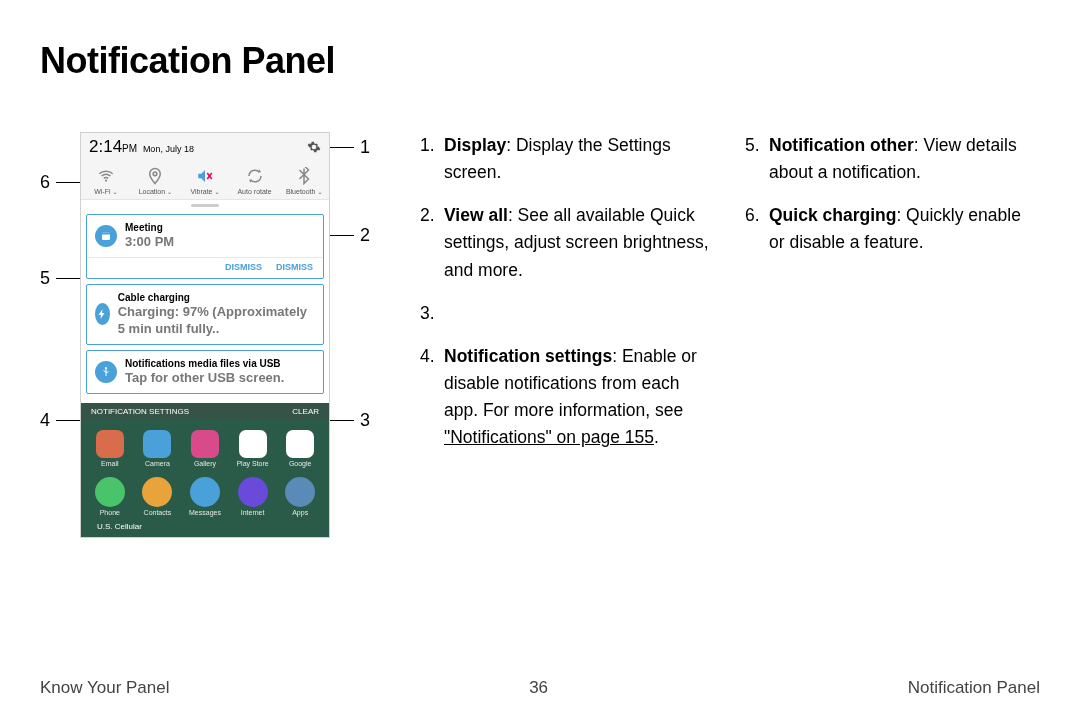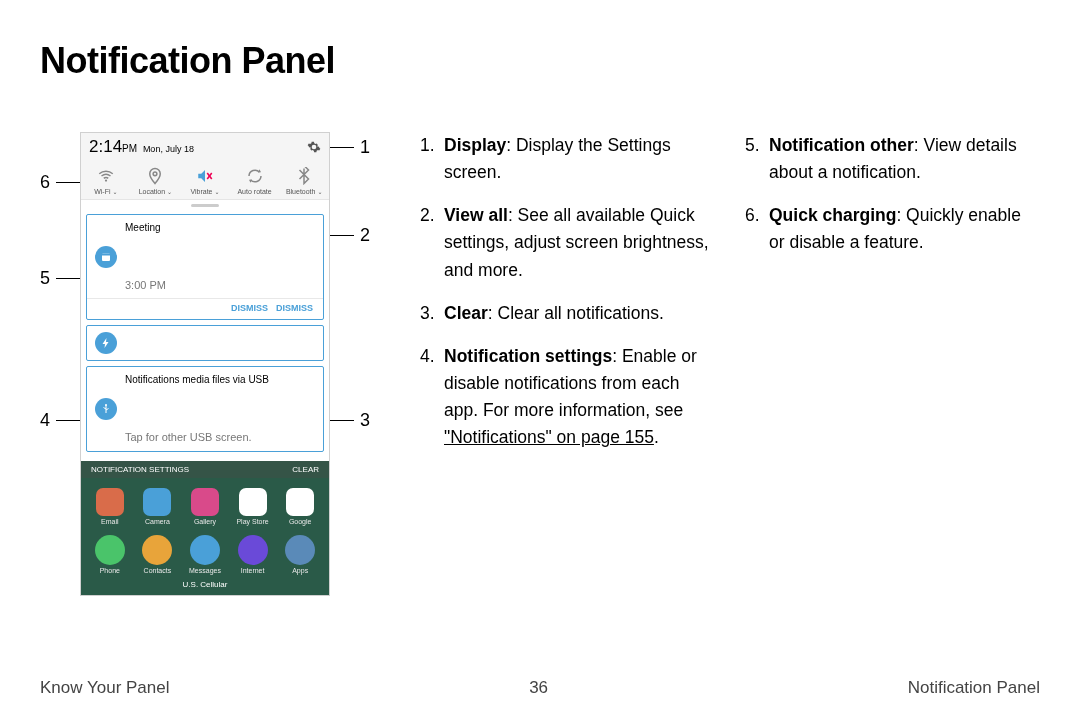"Meeting" .card-body { font-weight: none -> bold }
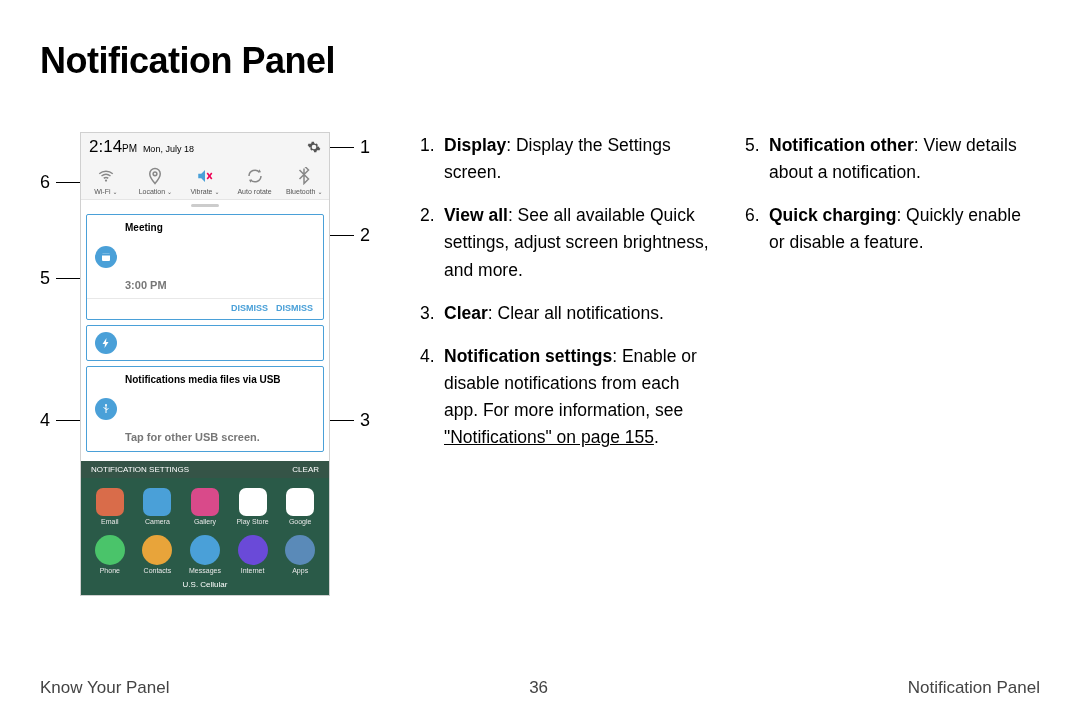"3:00 PM" .card-body .sub { font-size: 11px -> 13px; margin-top: 44px -> none }
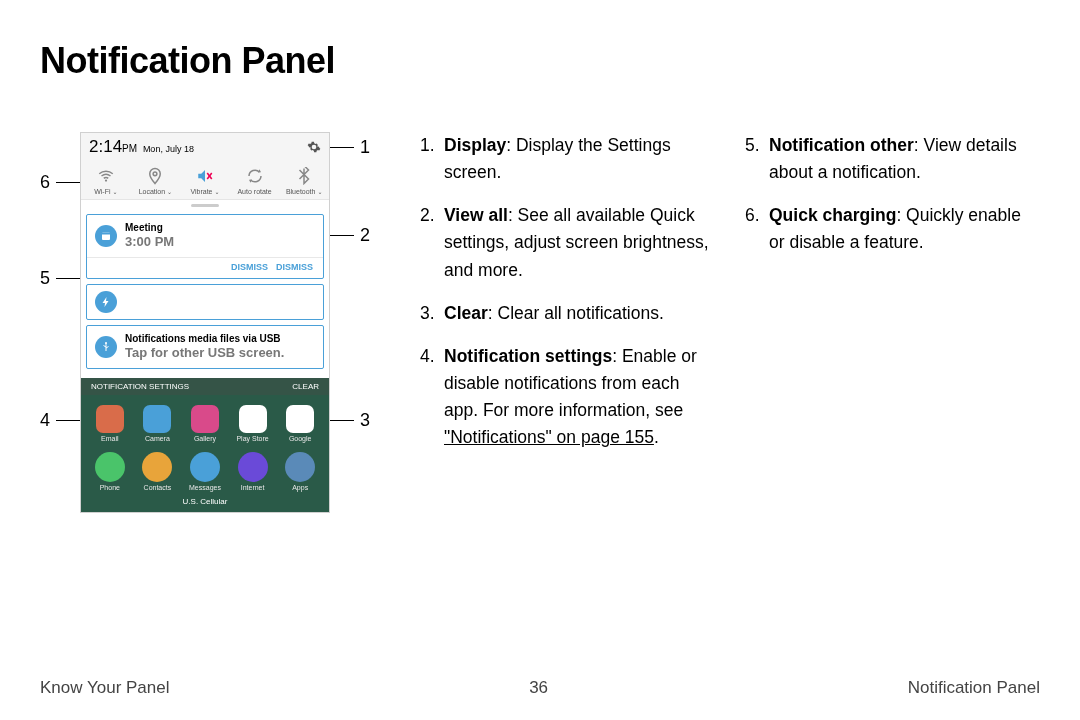"DISMISS" .card-actions { gap: 8px -> 14px }
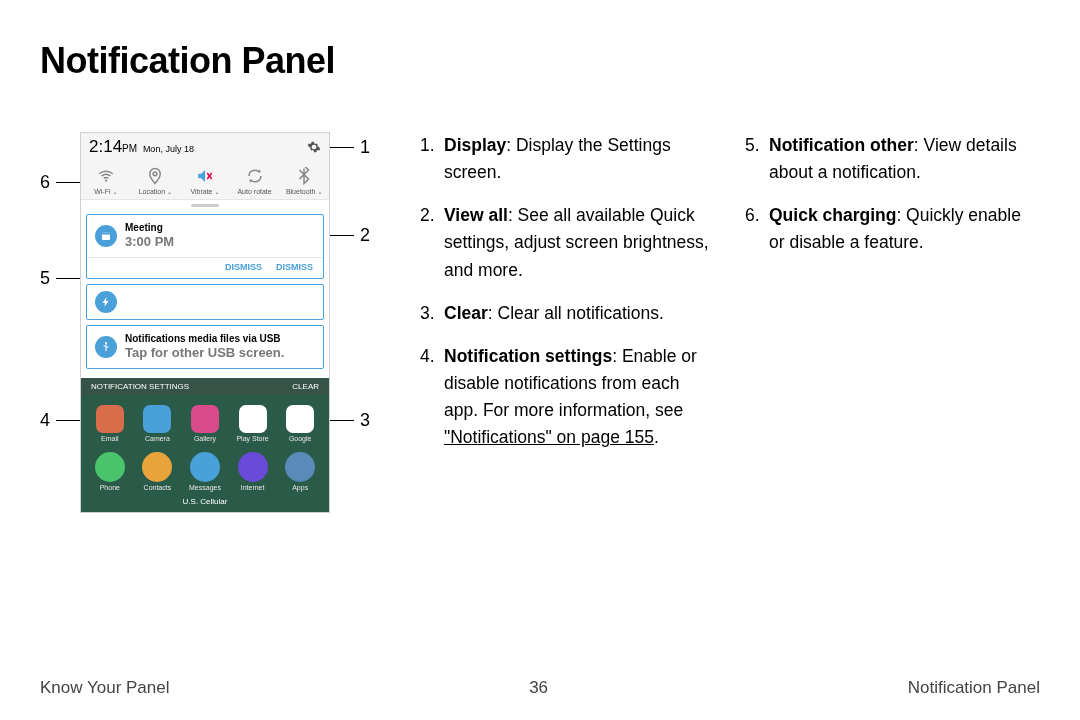"Cable charging" div.card-body { html: none -> <div> <div>Cable charging</div> <div>Charging: 97% (Approximately 5 min until fully..</div> </div> }
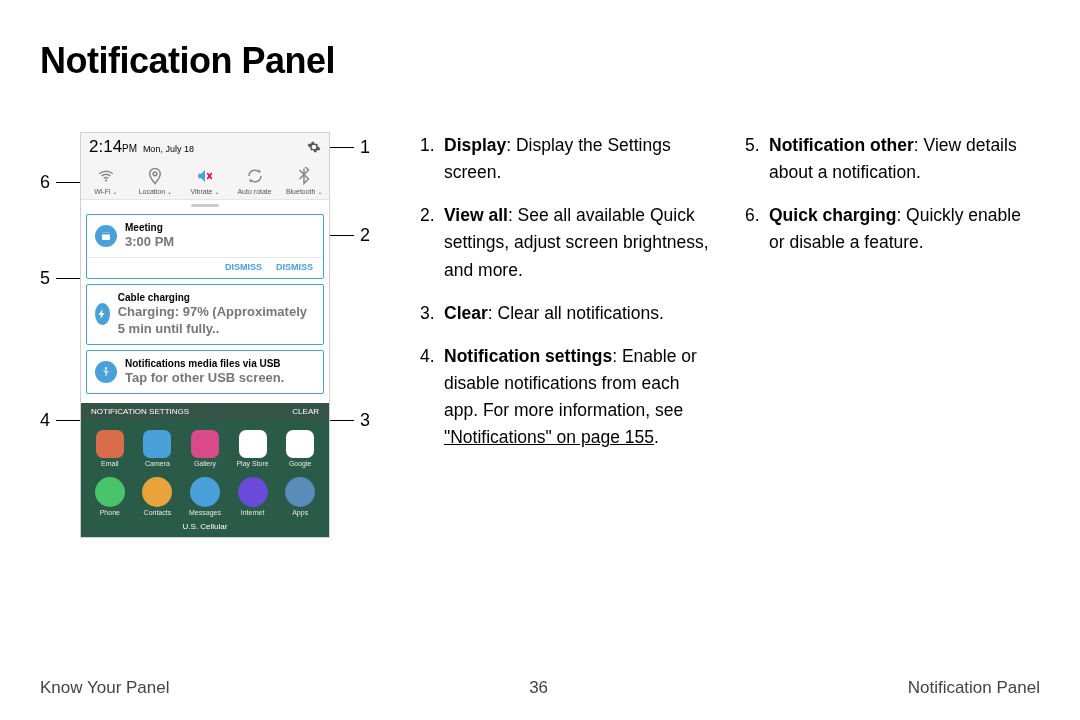"Clear: Clear all notifications." span { html: <span><b>Clear</b><span>: Clear all notifications.</span></span> -> none }
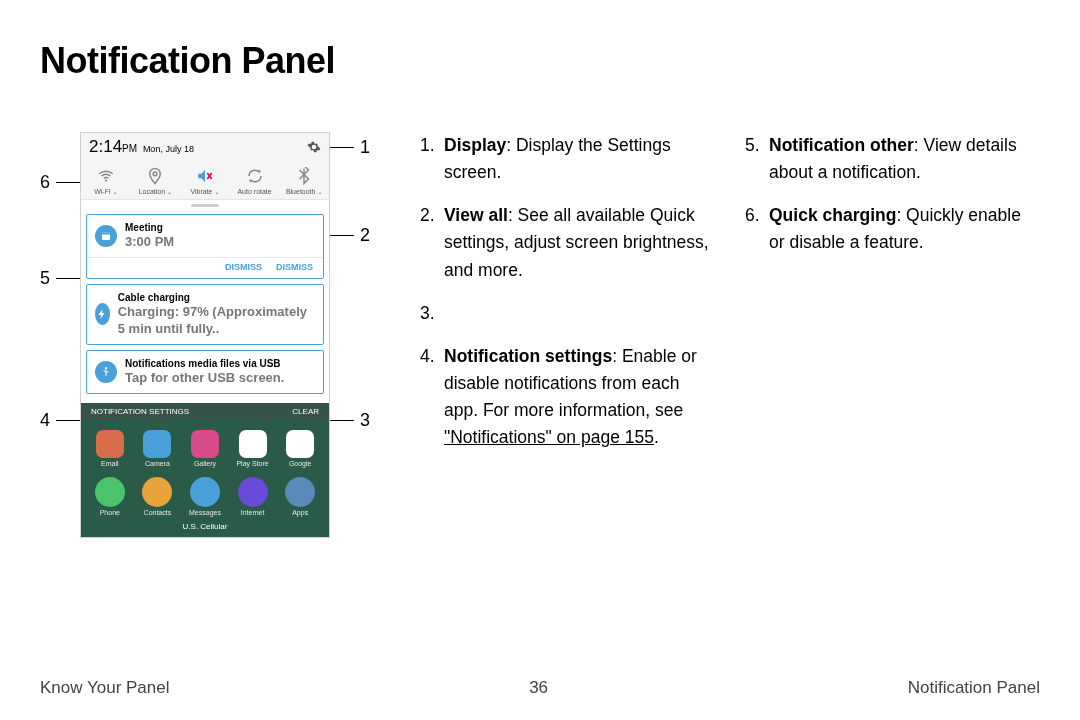"U.S. Cellular" .carrier { padding: 2px 4px 6px -> 2px 16px 6px; text-align: center -> none }
